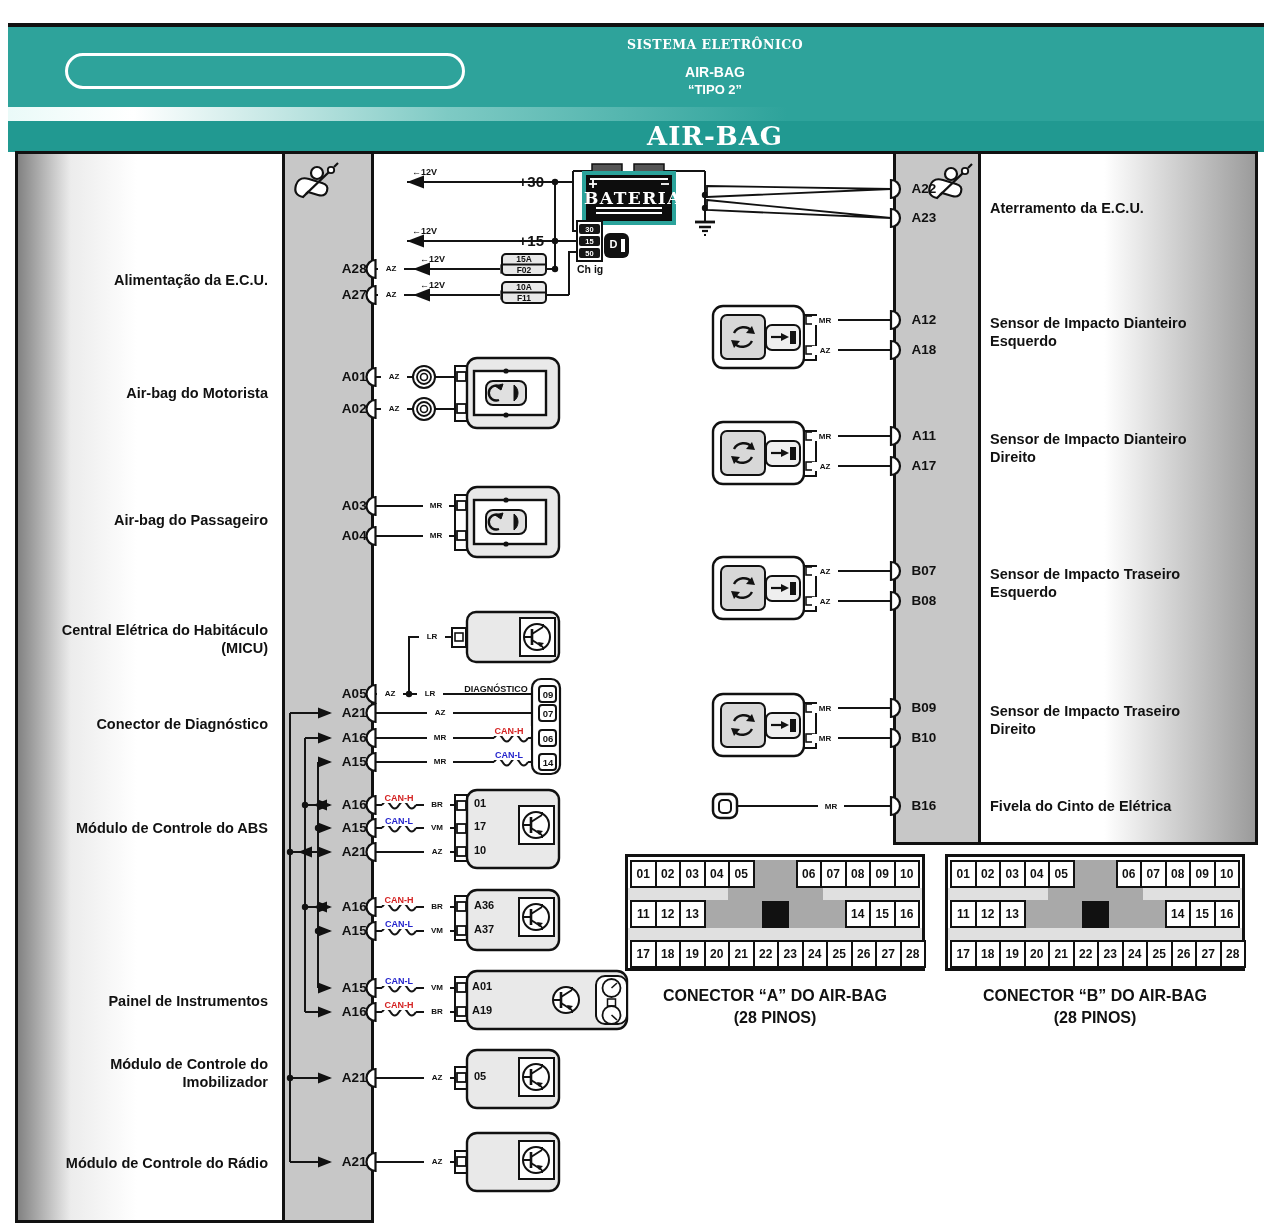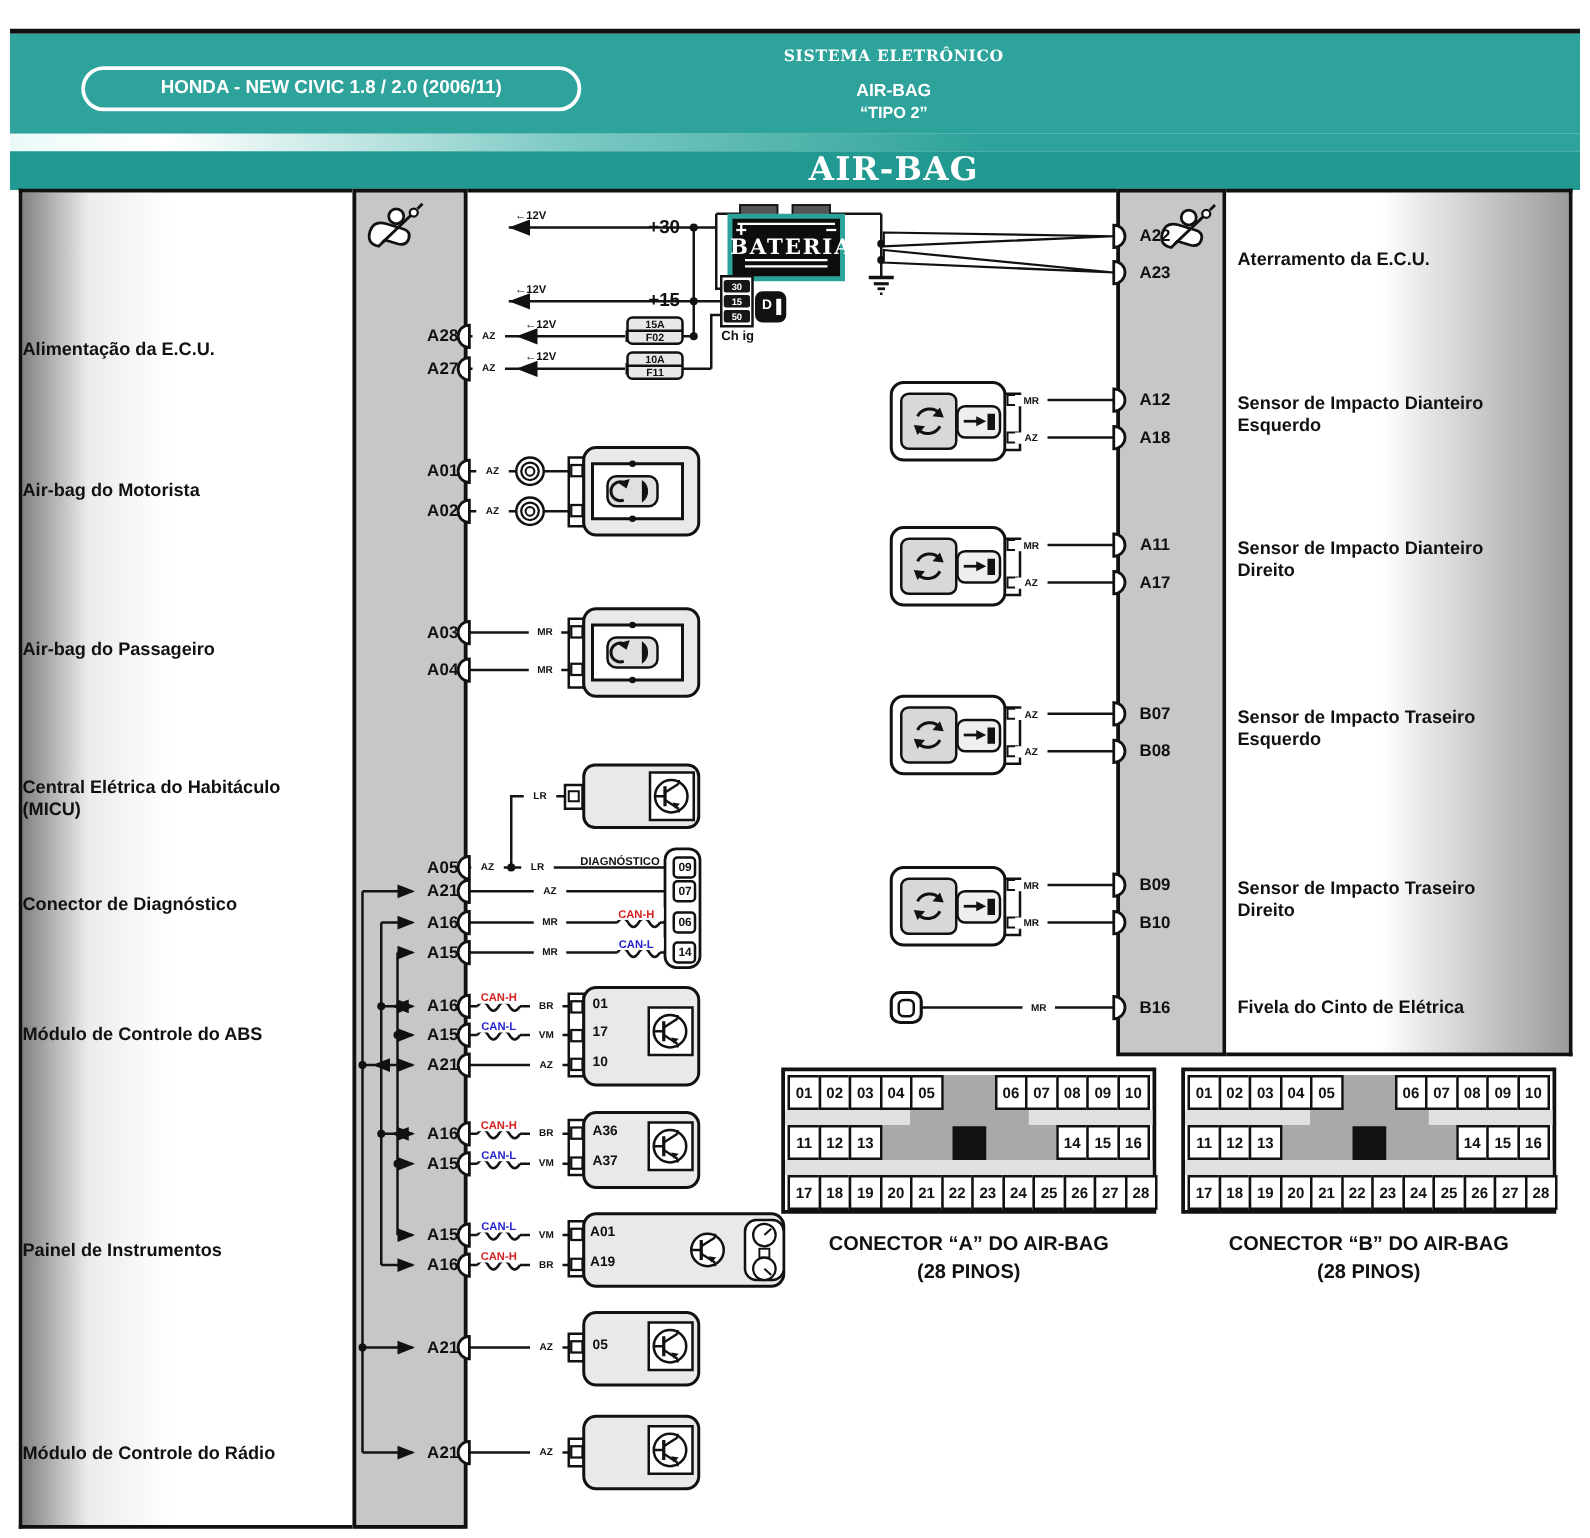"HONDA - NEW CIVIC 1.8" div.t { html: <div>HONDA - NEW CIVIC 1.8 / 2.0 (2006/11)</div> -> none }
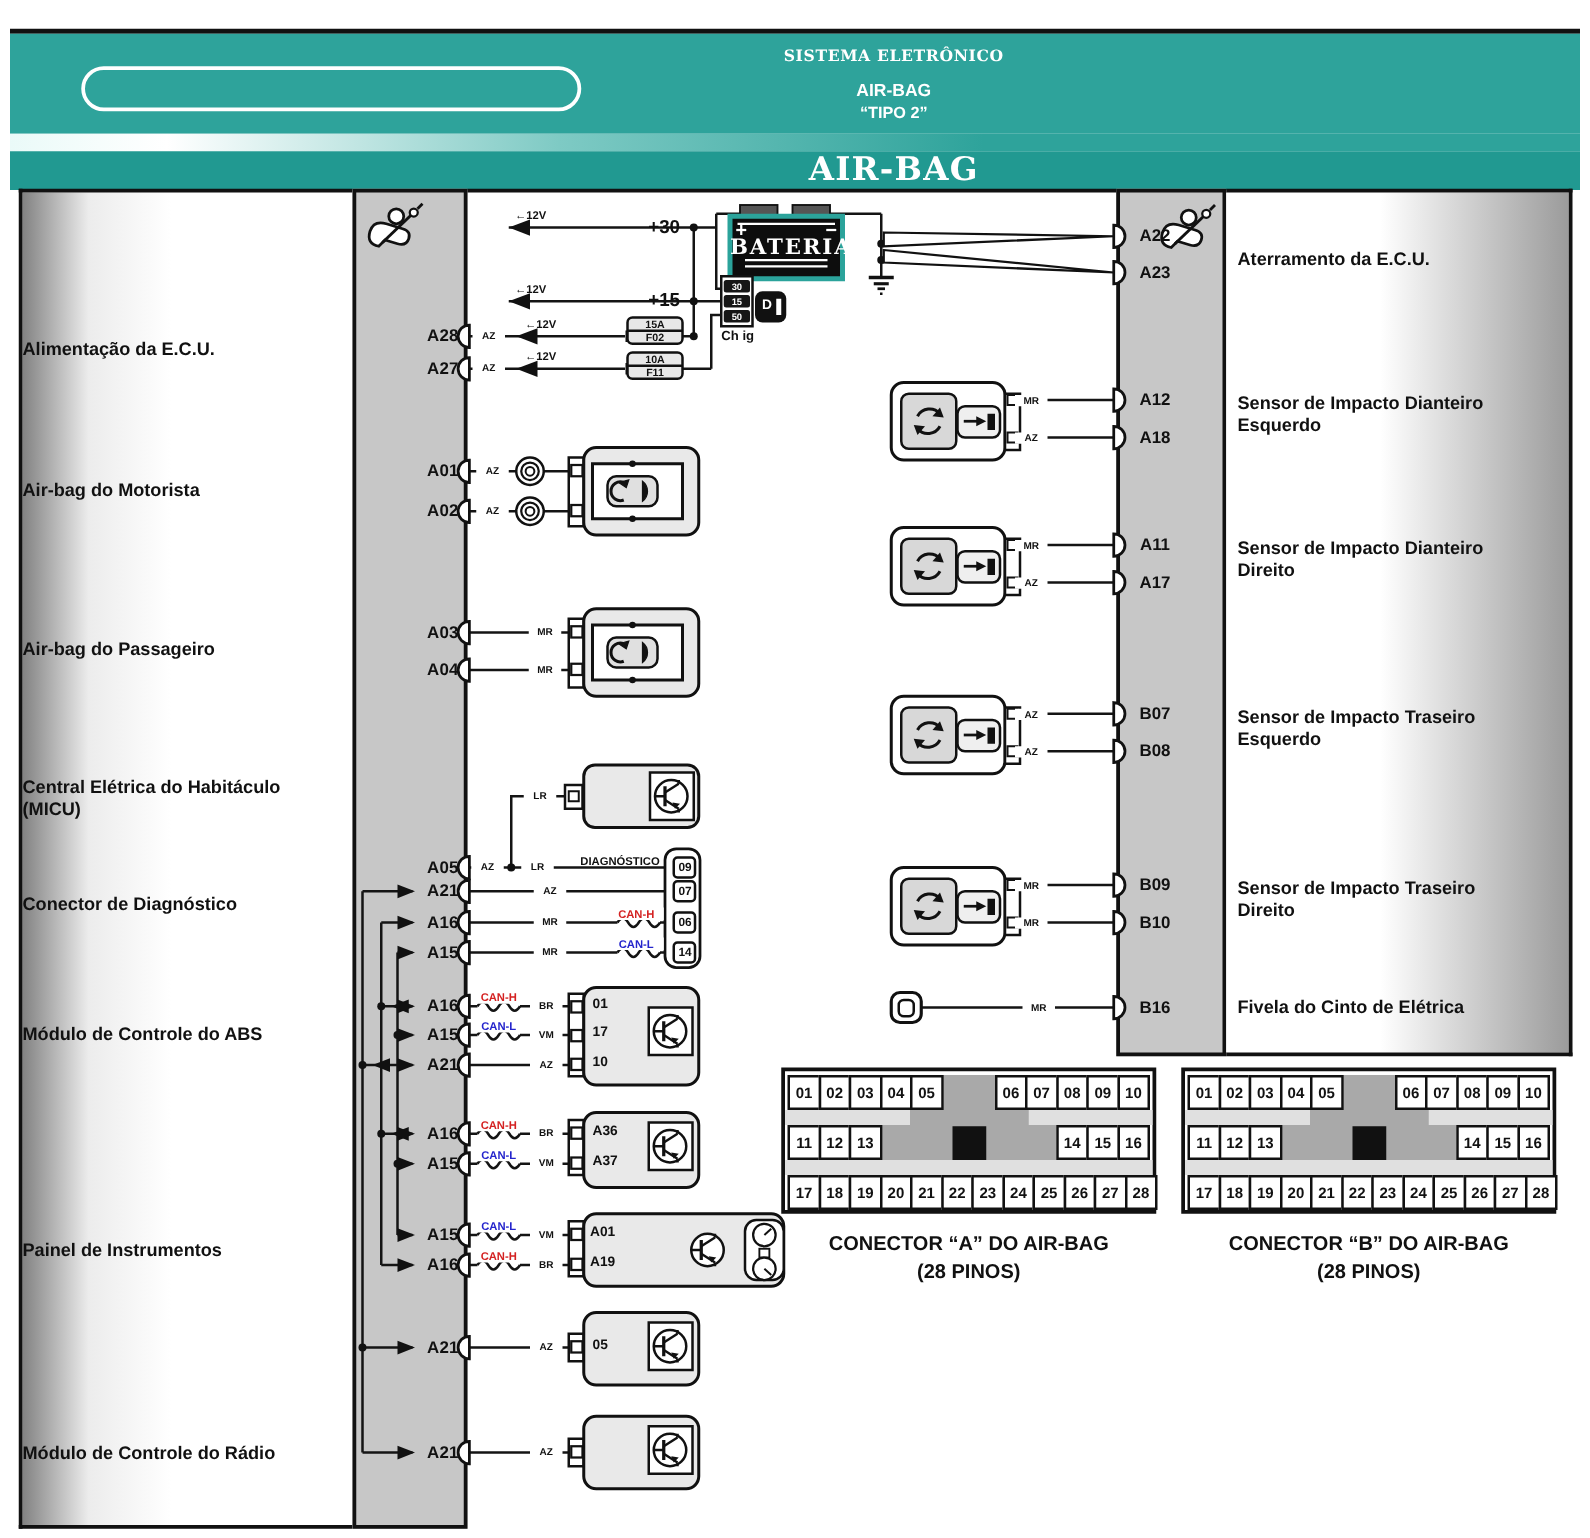"Alimentação da E.C.U." .ll { text-align: left -> right }
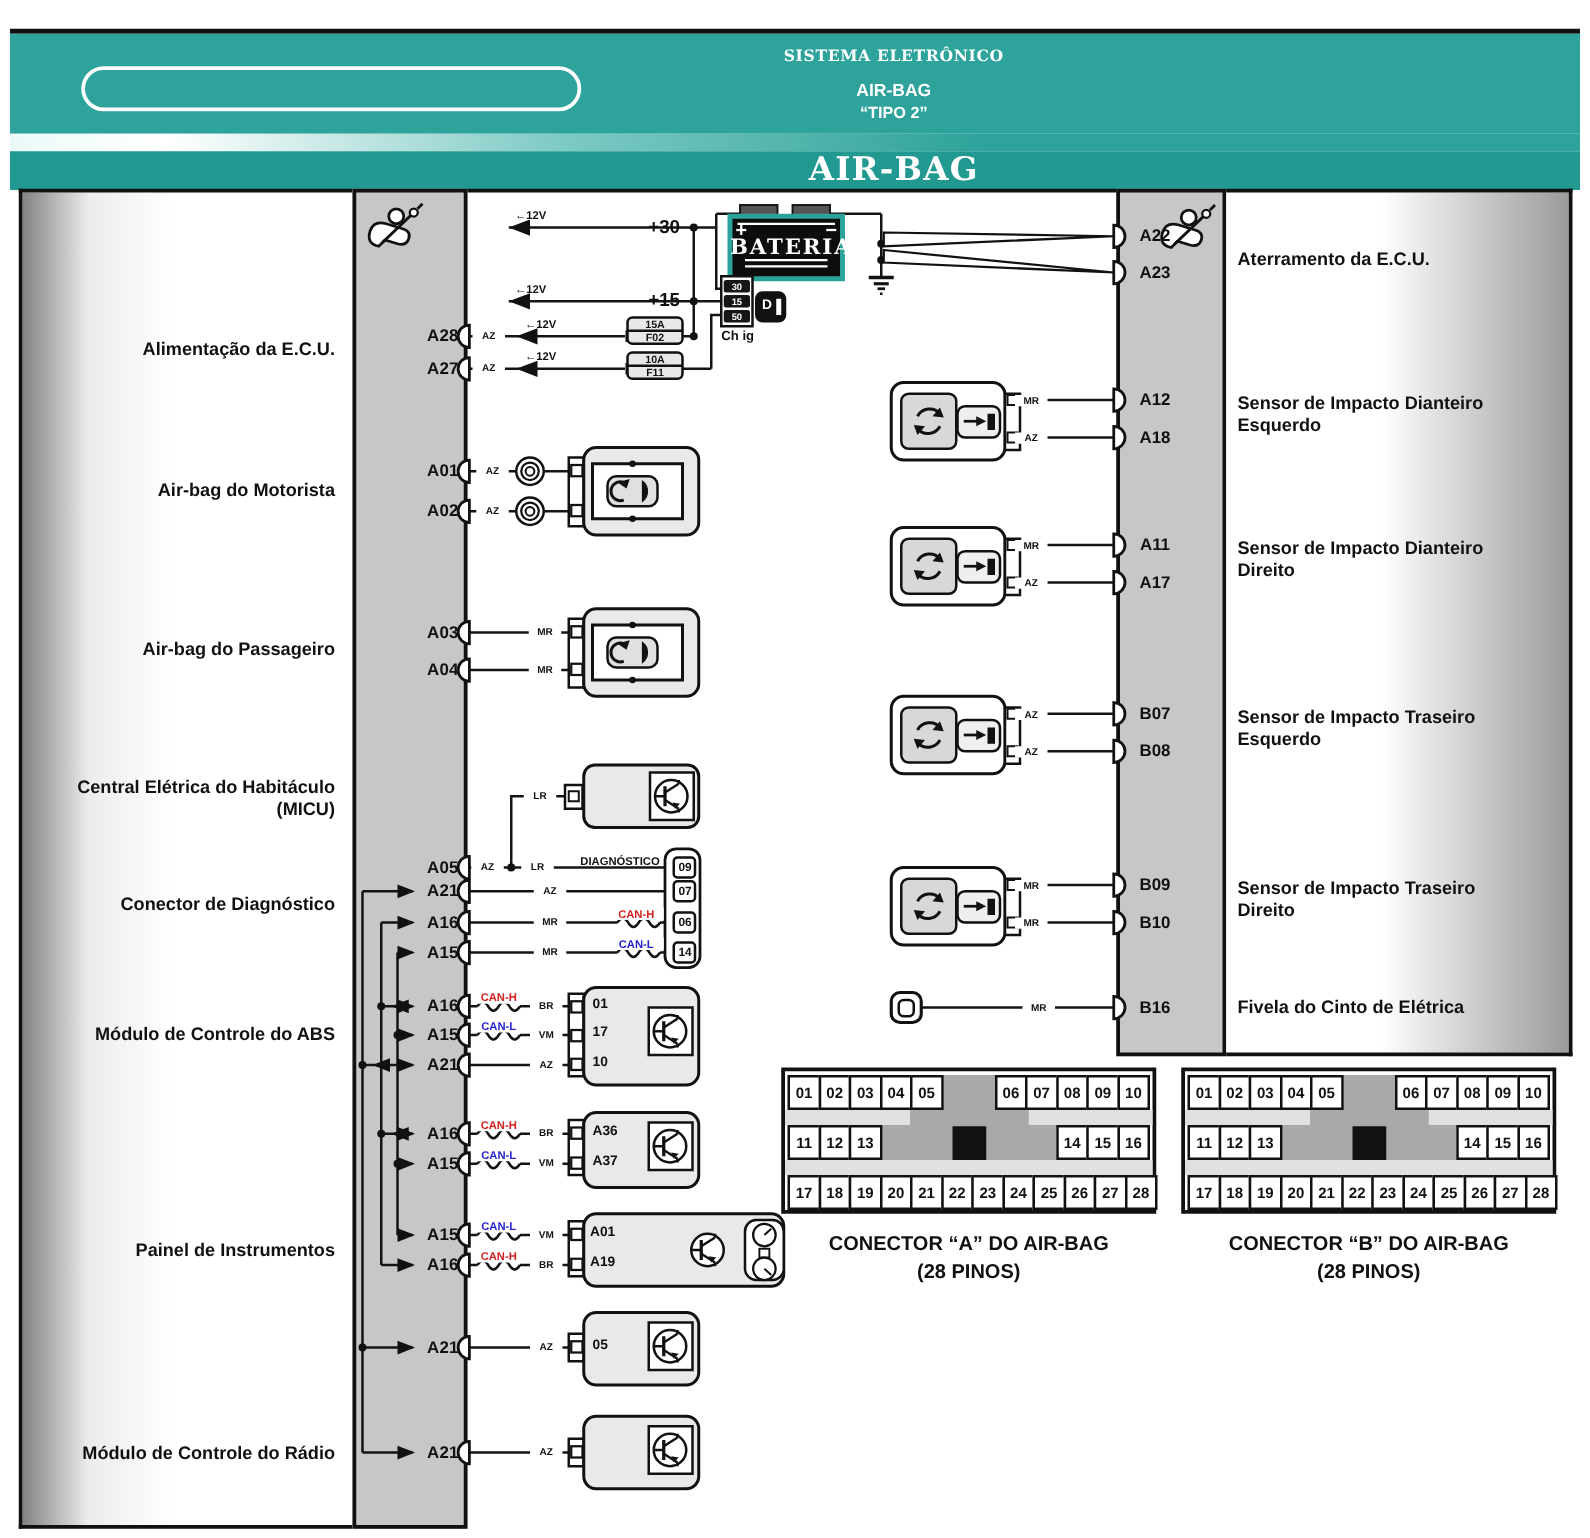"Módulo de Controle do" div.t { html: none -> <div>Módulo de Controle do Imobilizador</div> }
